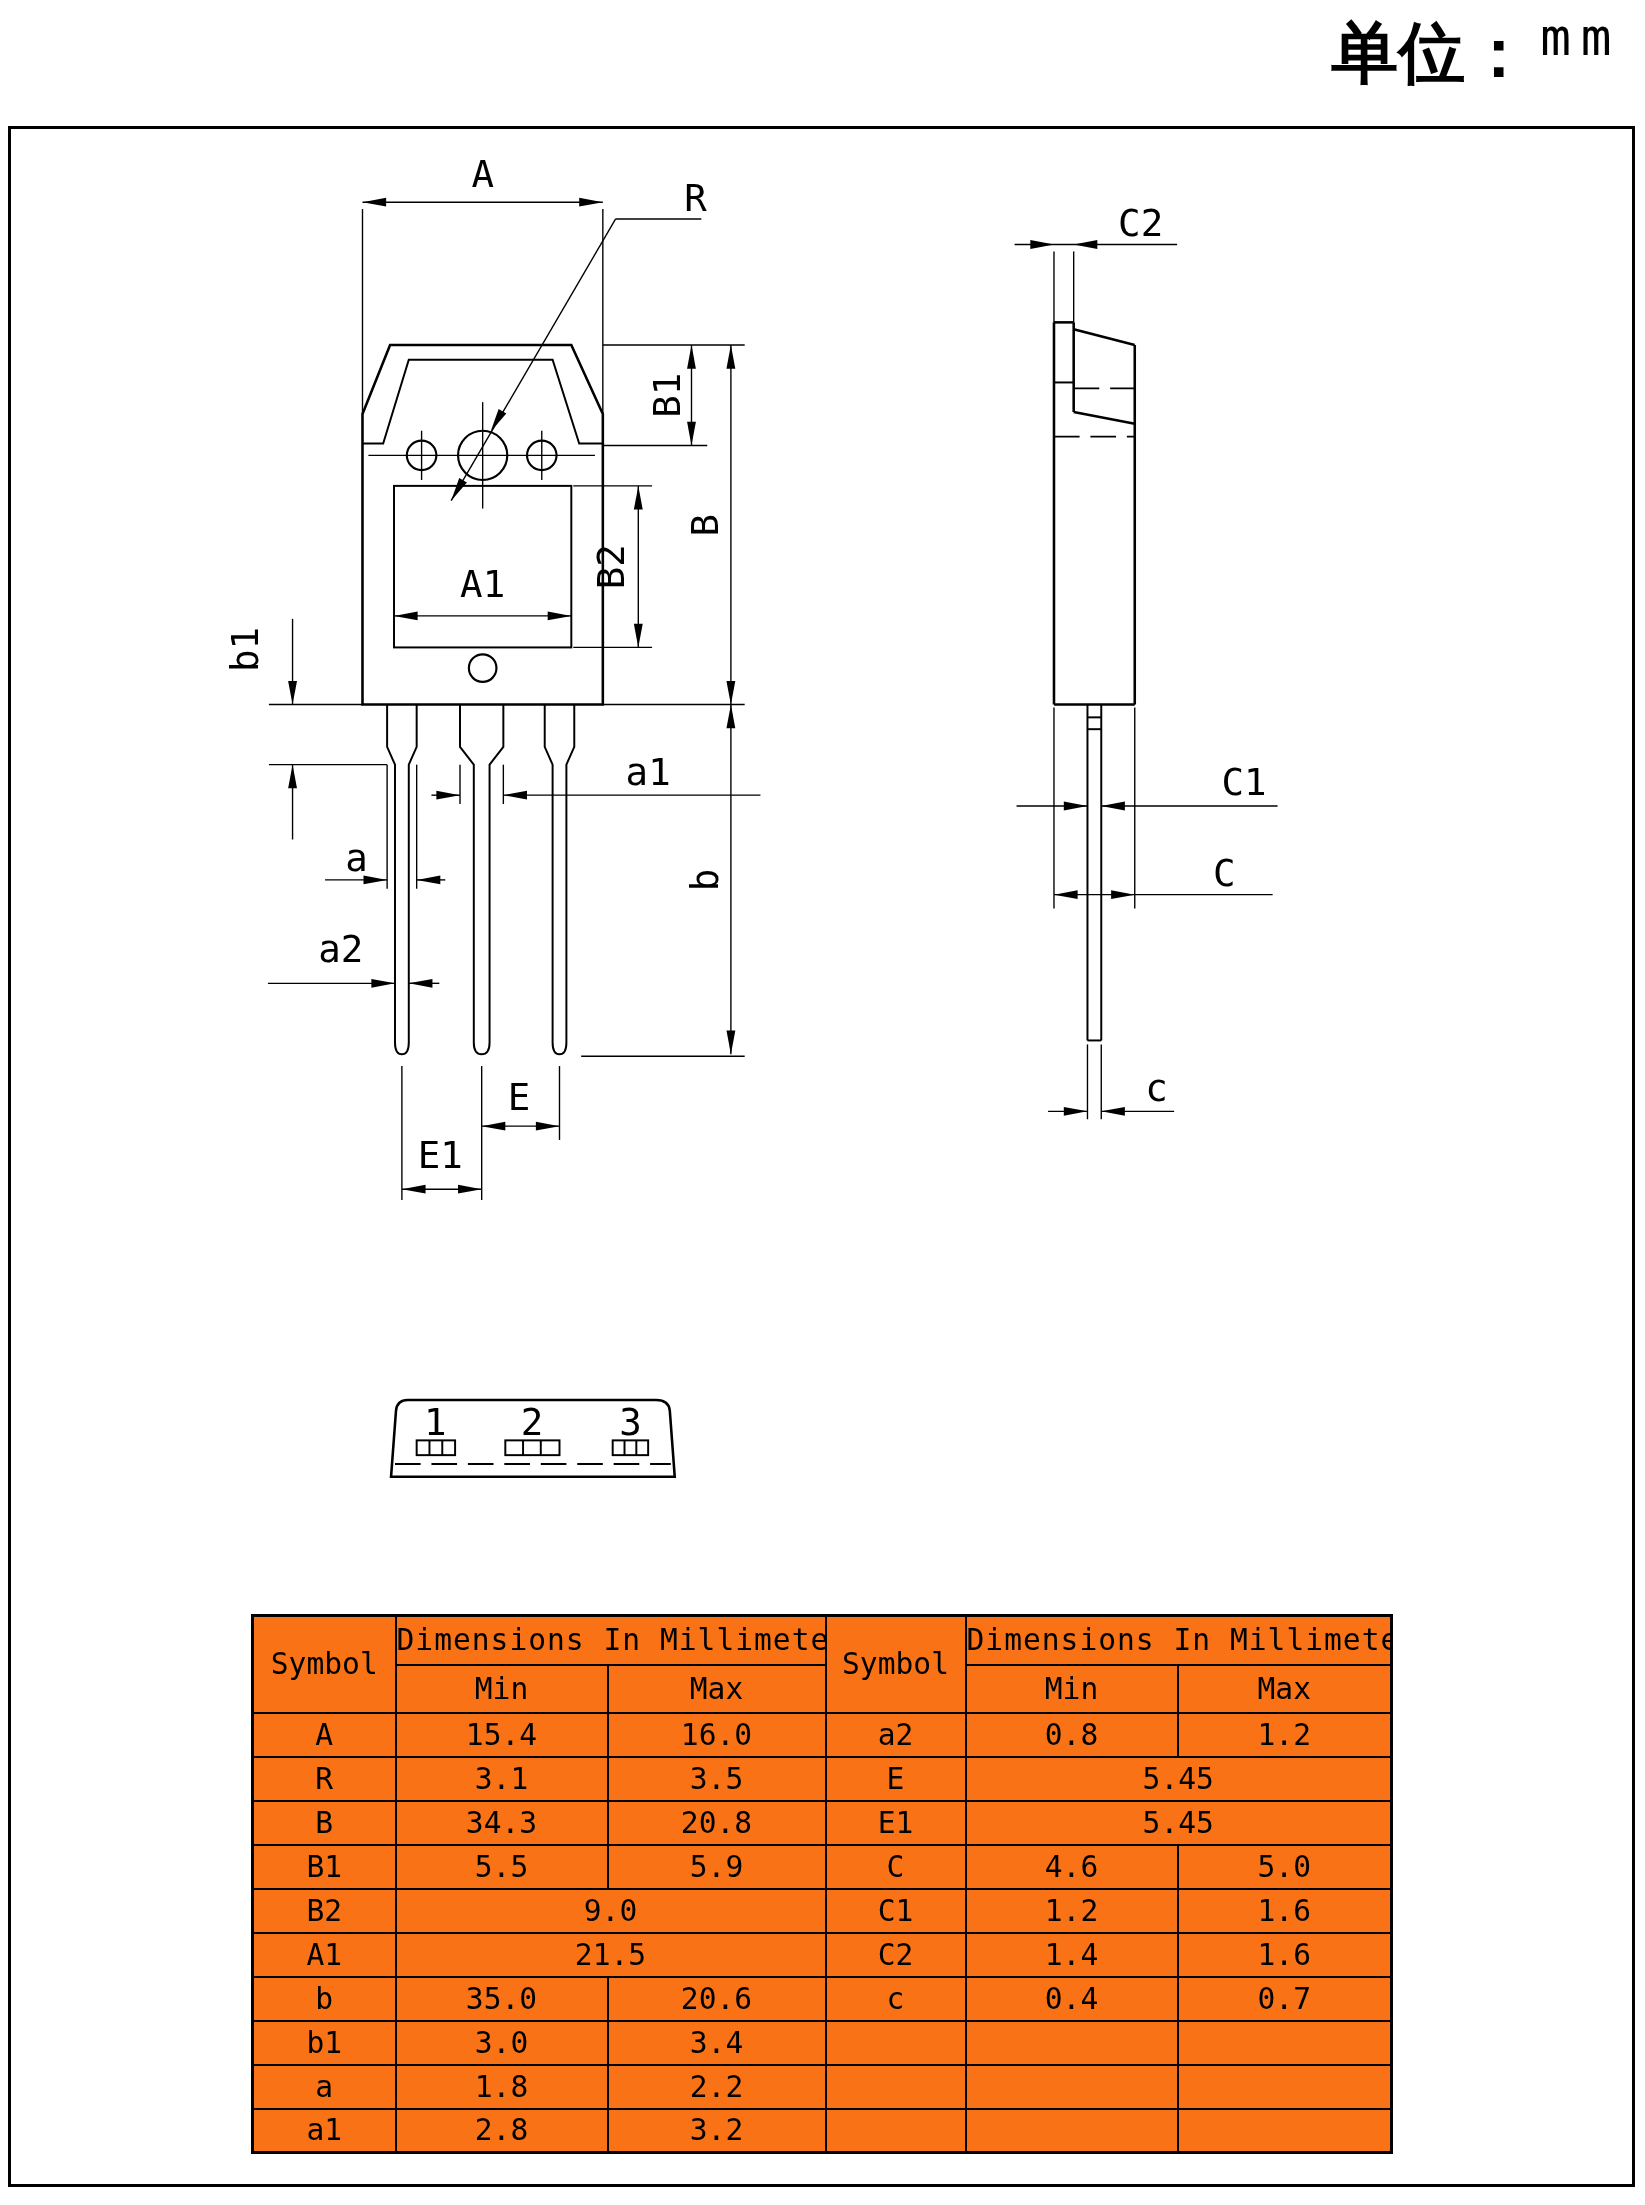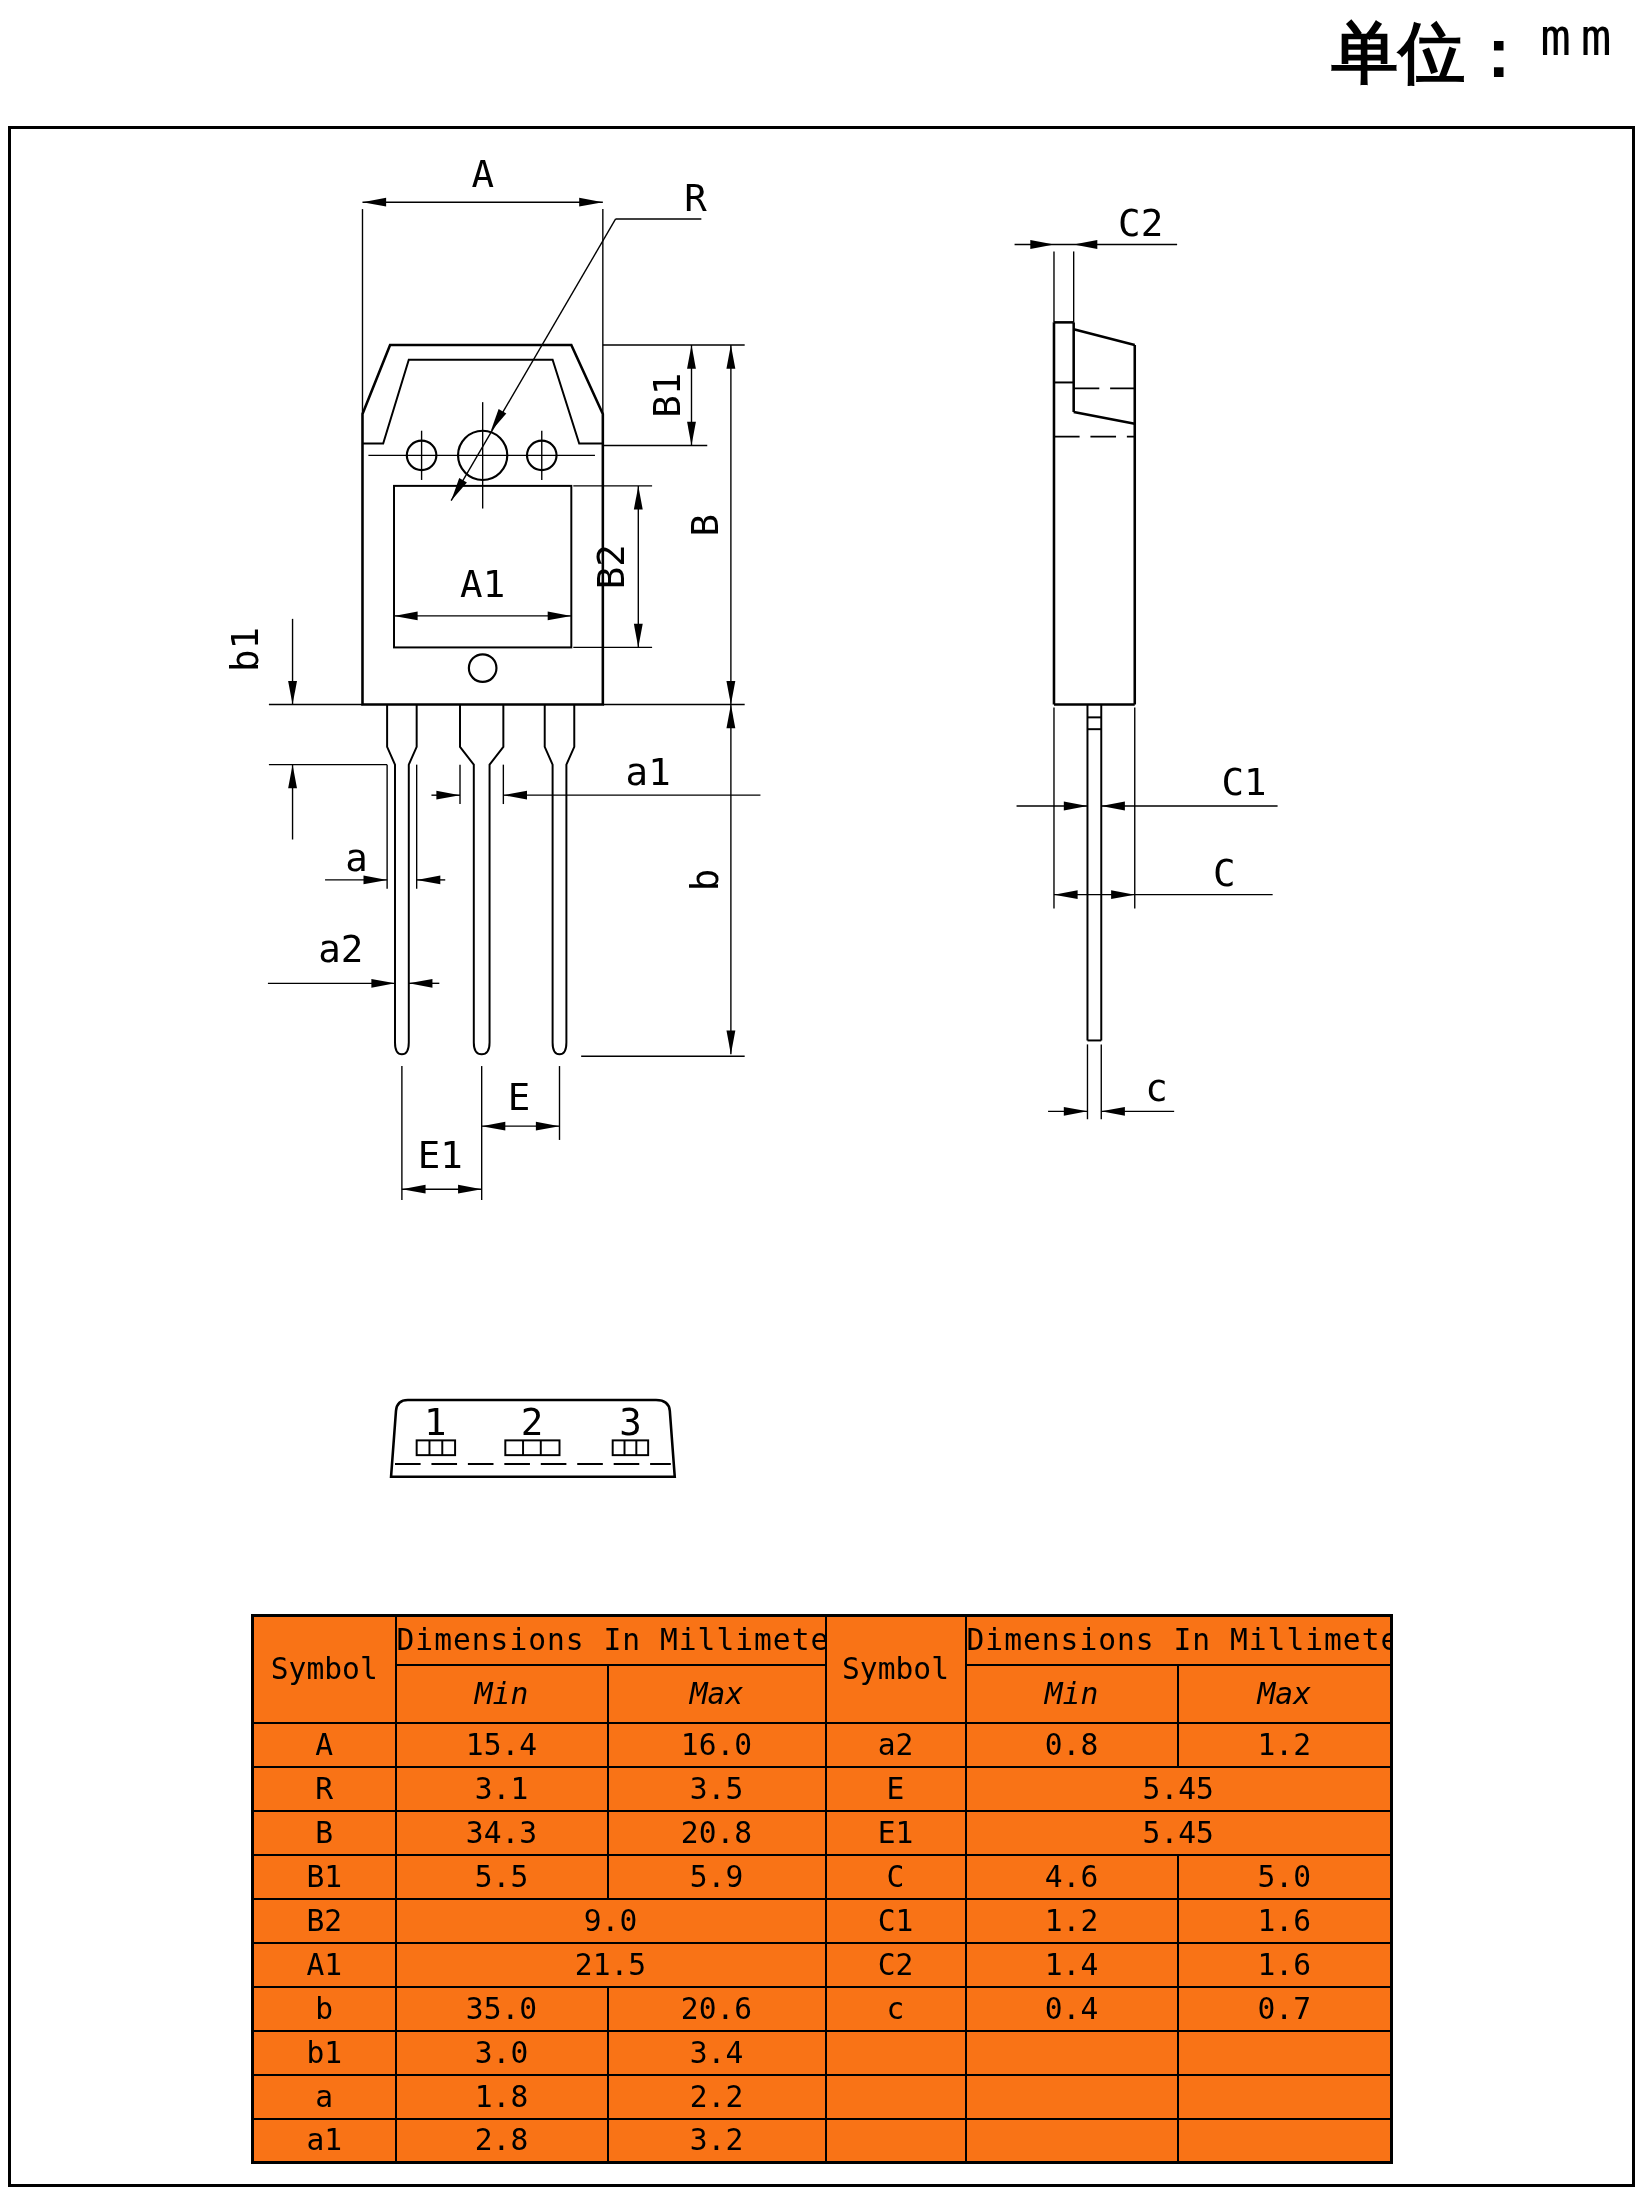"Min" tr.h2 { font-style: italic -> none; height: 58px -> 48px }
